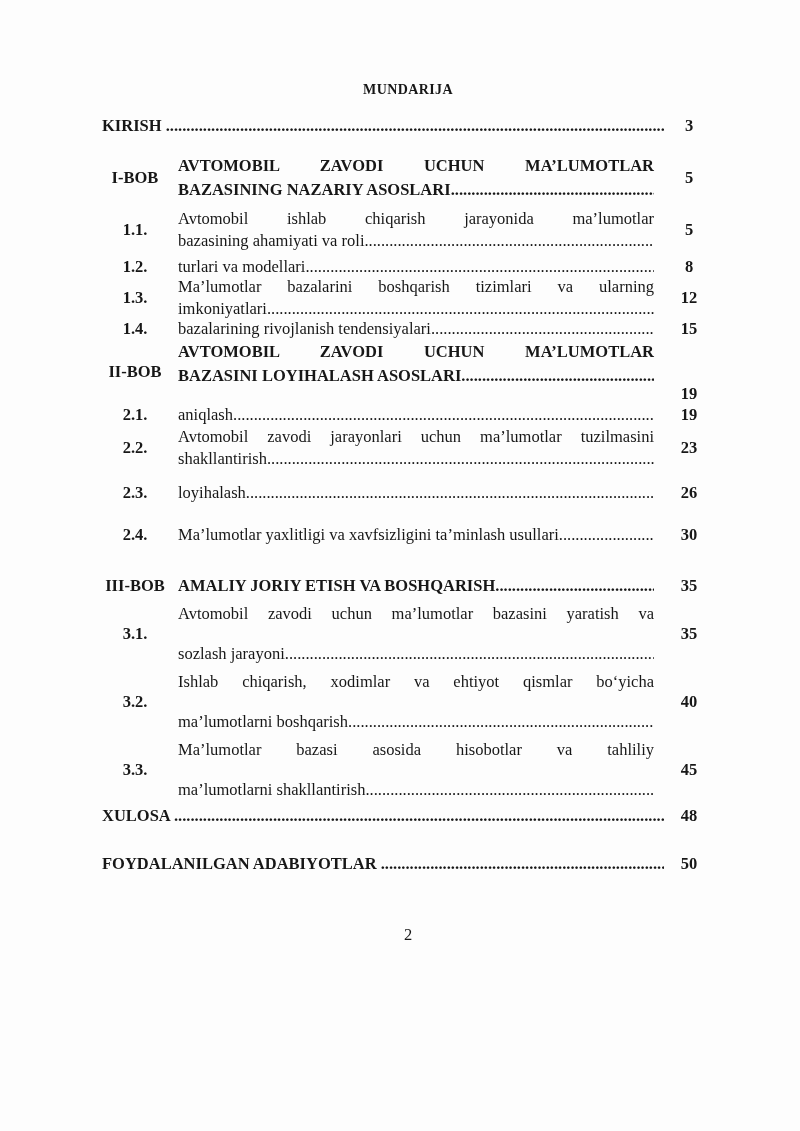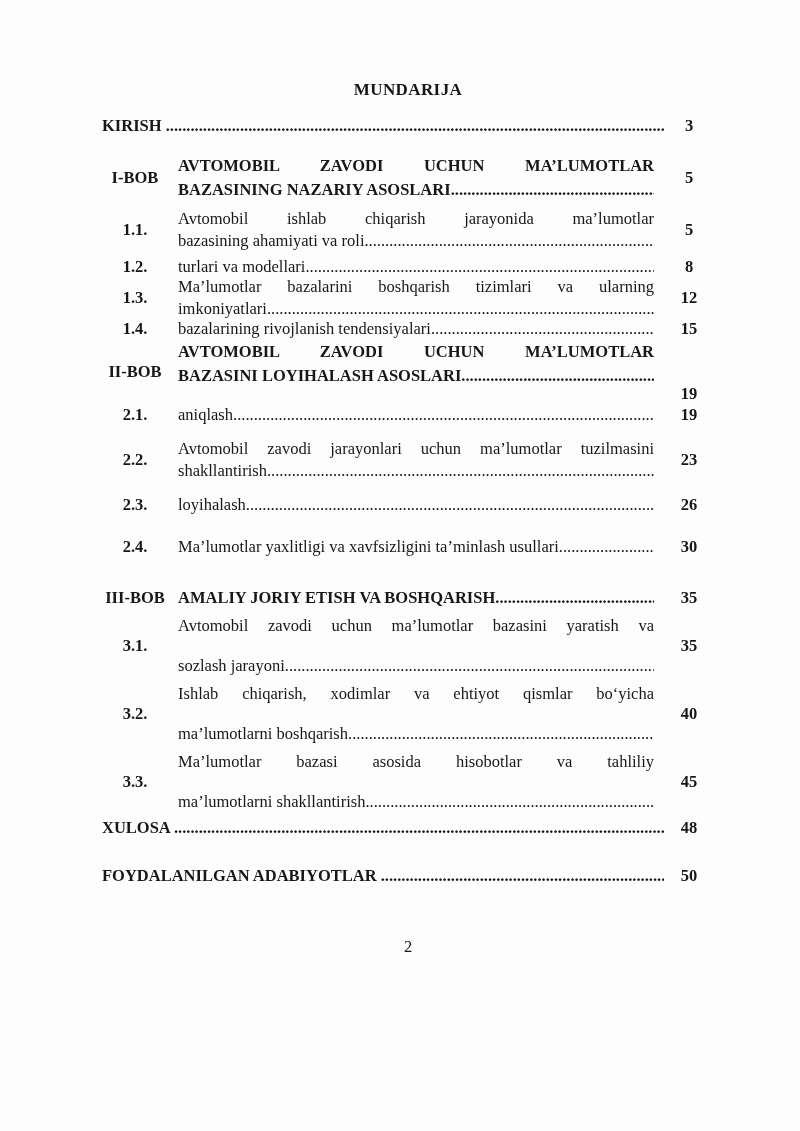"MUNDARIJA" .doc-title { font-size: 17px -> 14px }
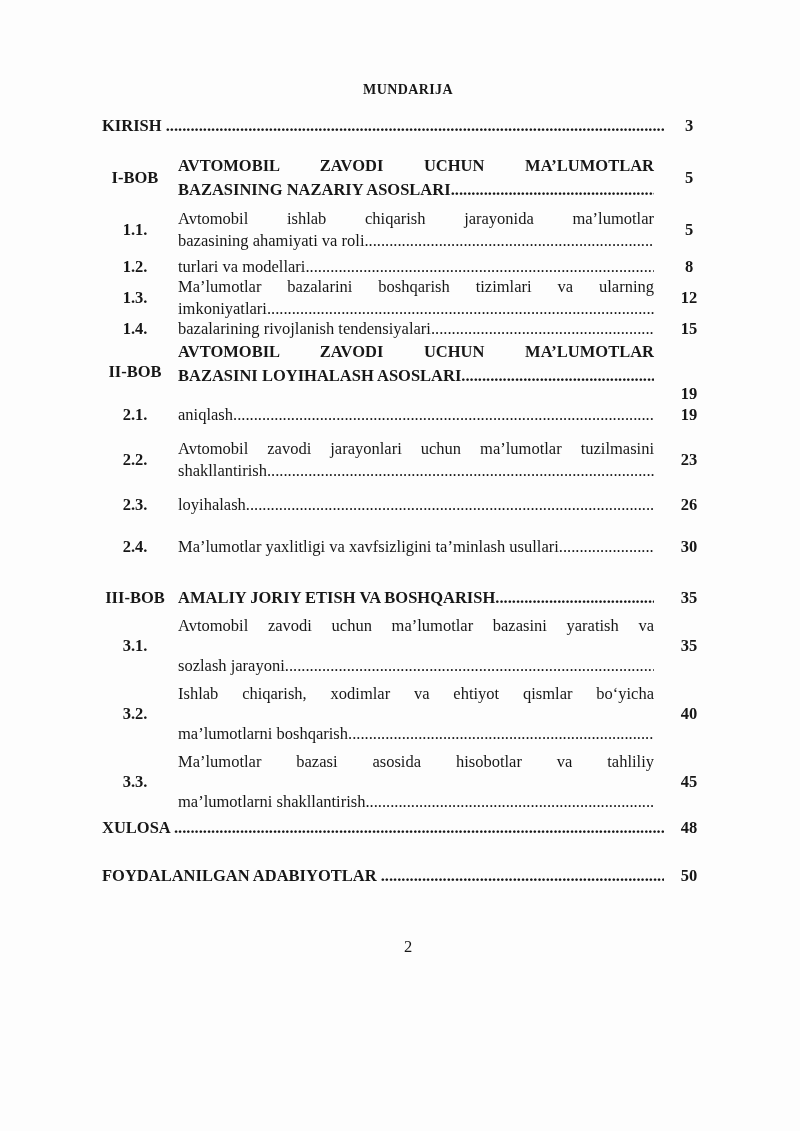"2.1." div.row { margin-bottom: 12px -> none }
